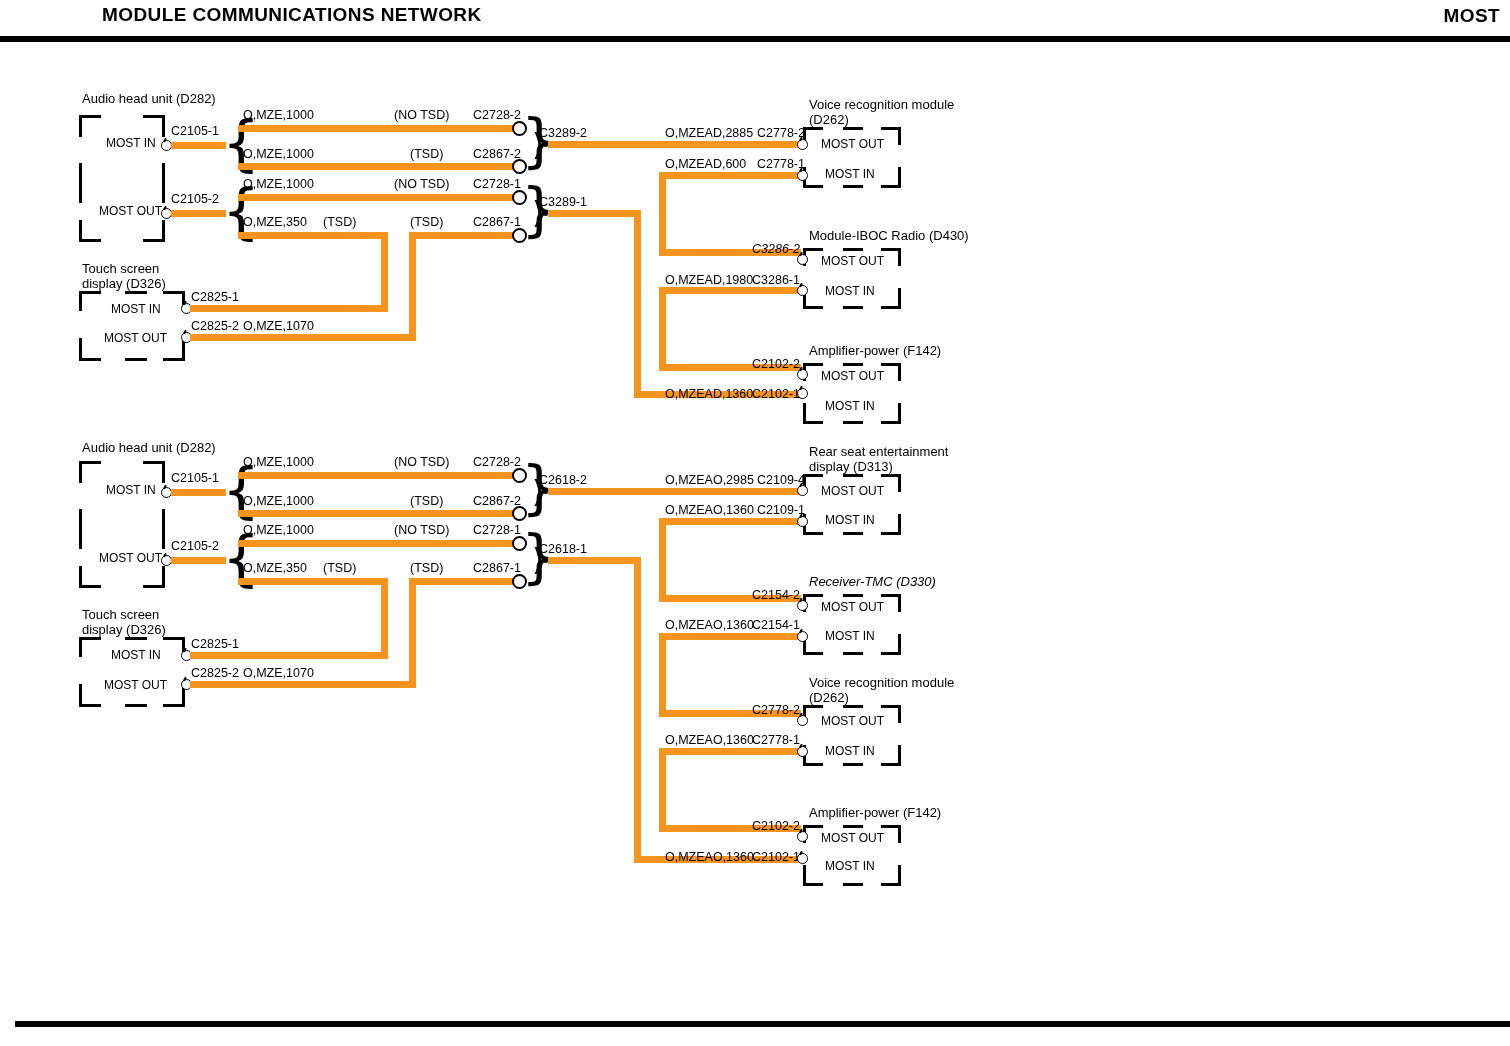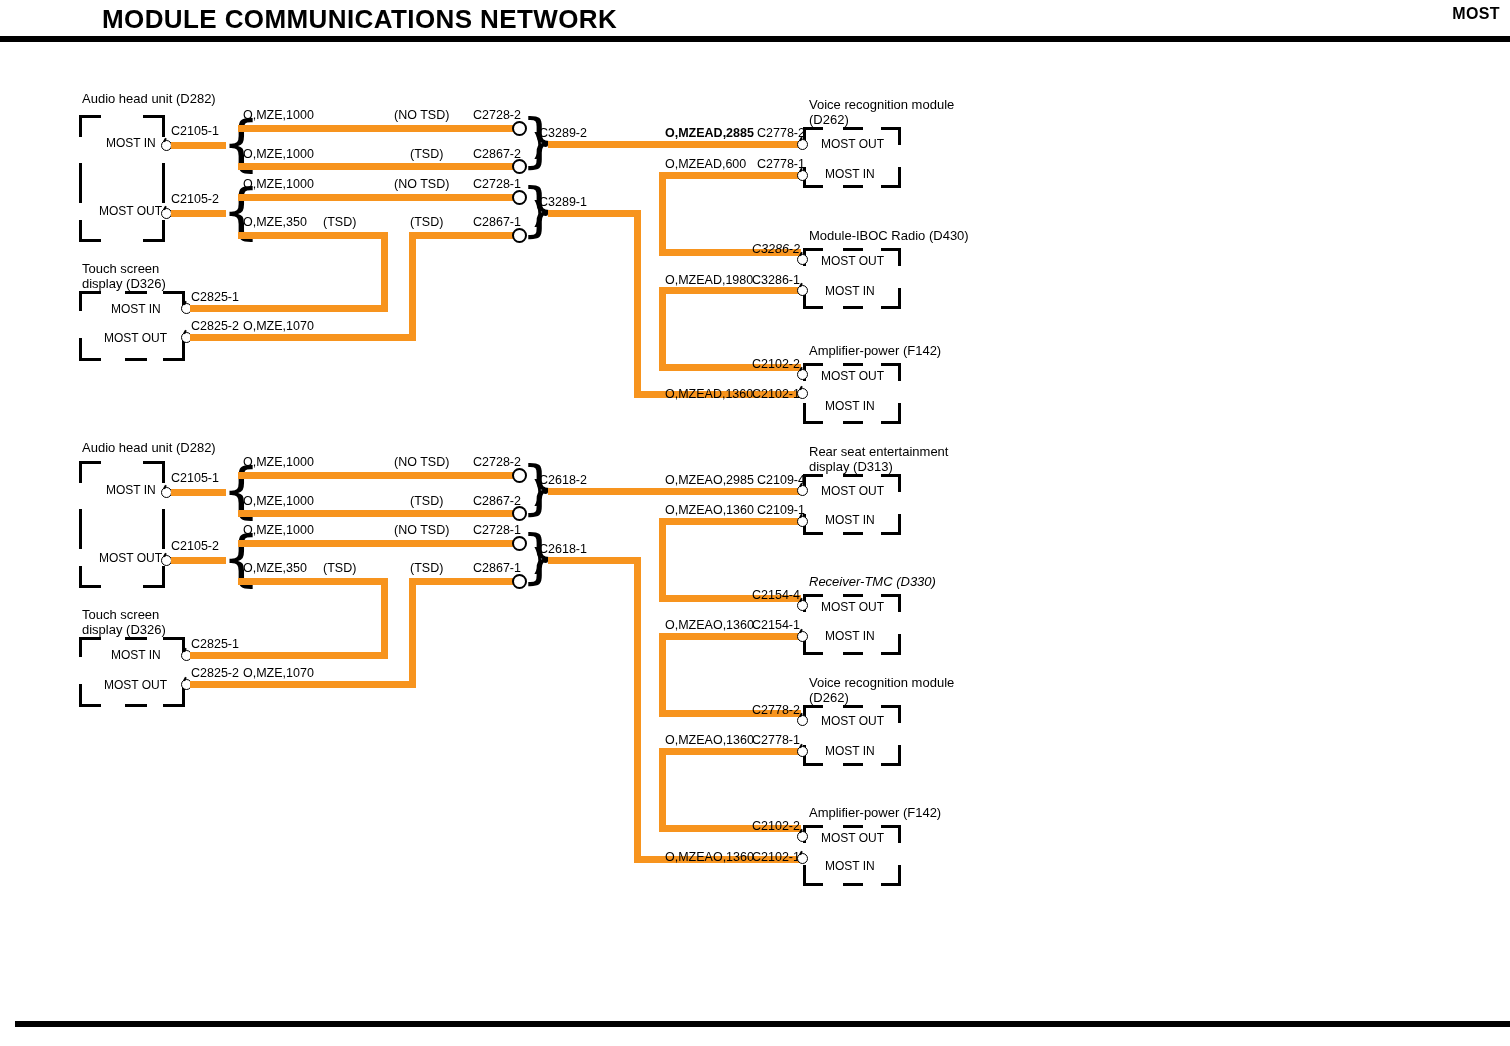"MODULE COMMUNICATIONS NETWORK" #header-title { font-size: 26px -> 19px }
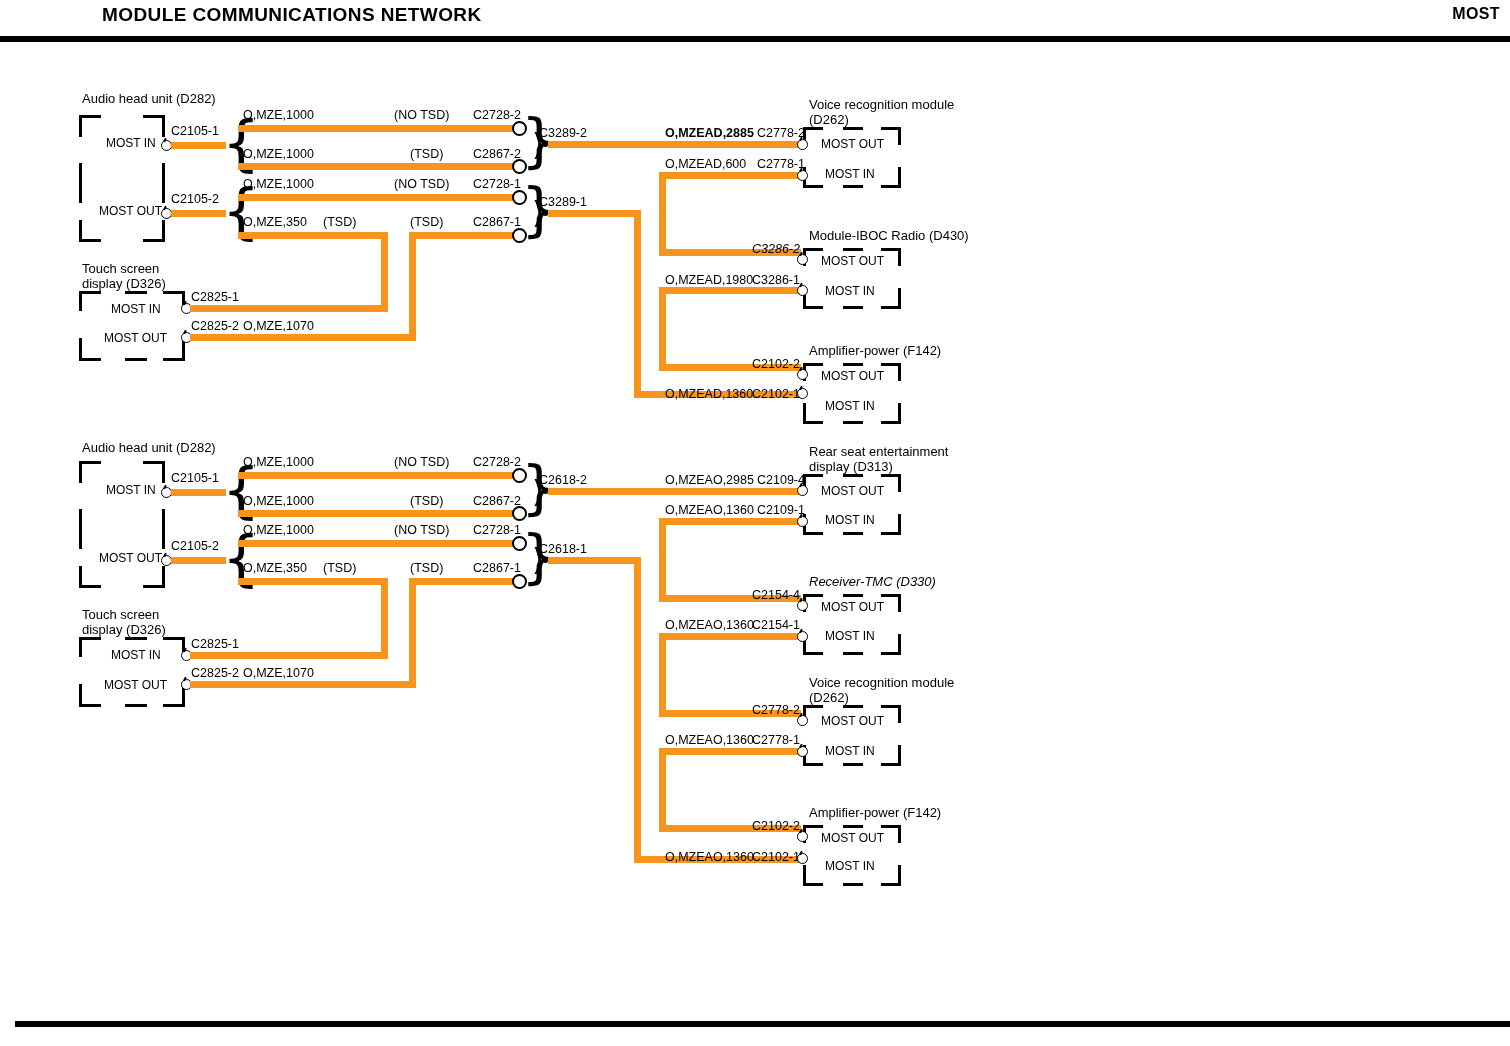"MOST" #header-right { font-size: 16px -> 19px }
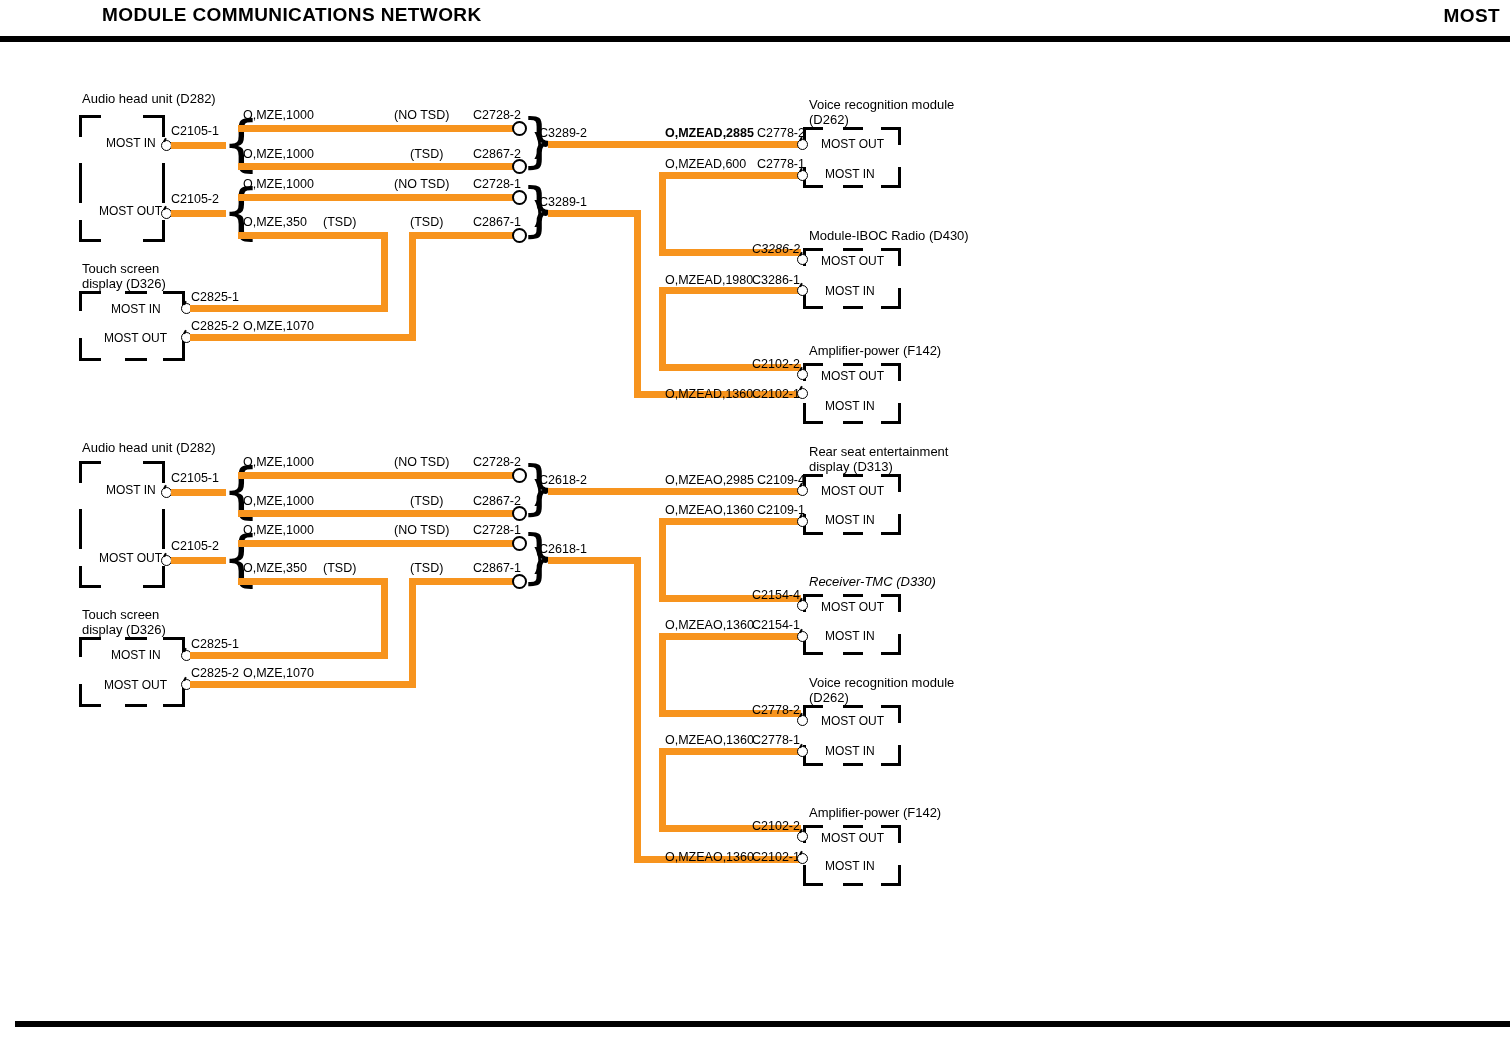"O,MZEAD,2885" div.lbl { font-weight: bold -> none }
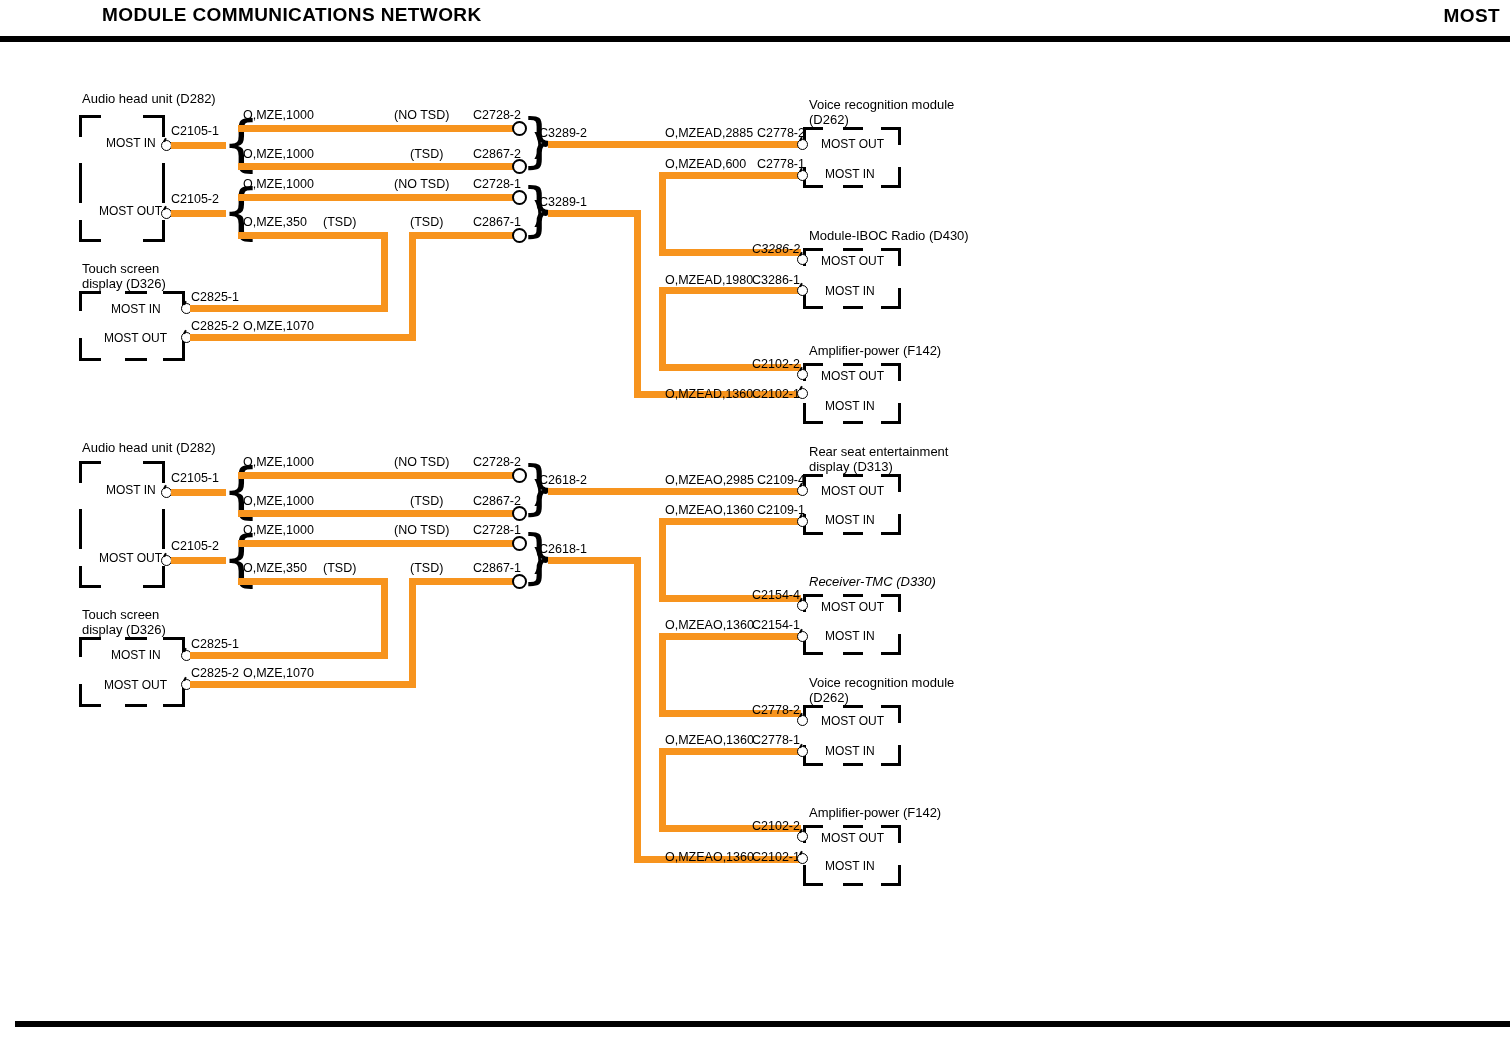"C2154-4" div.lbl { text: C2154-4 -> C2154-2 }
